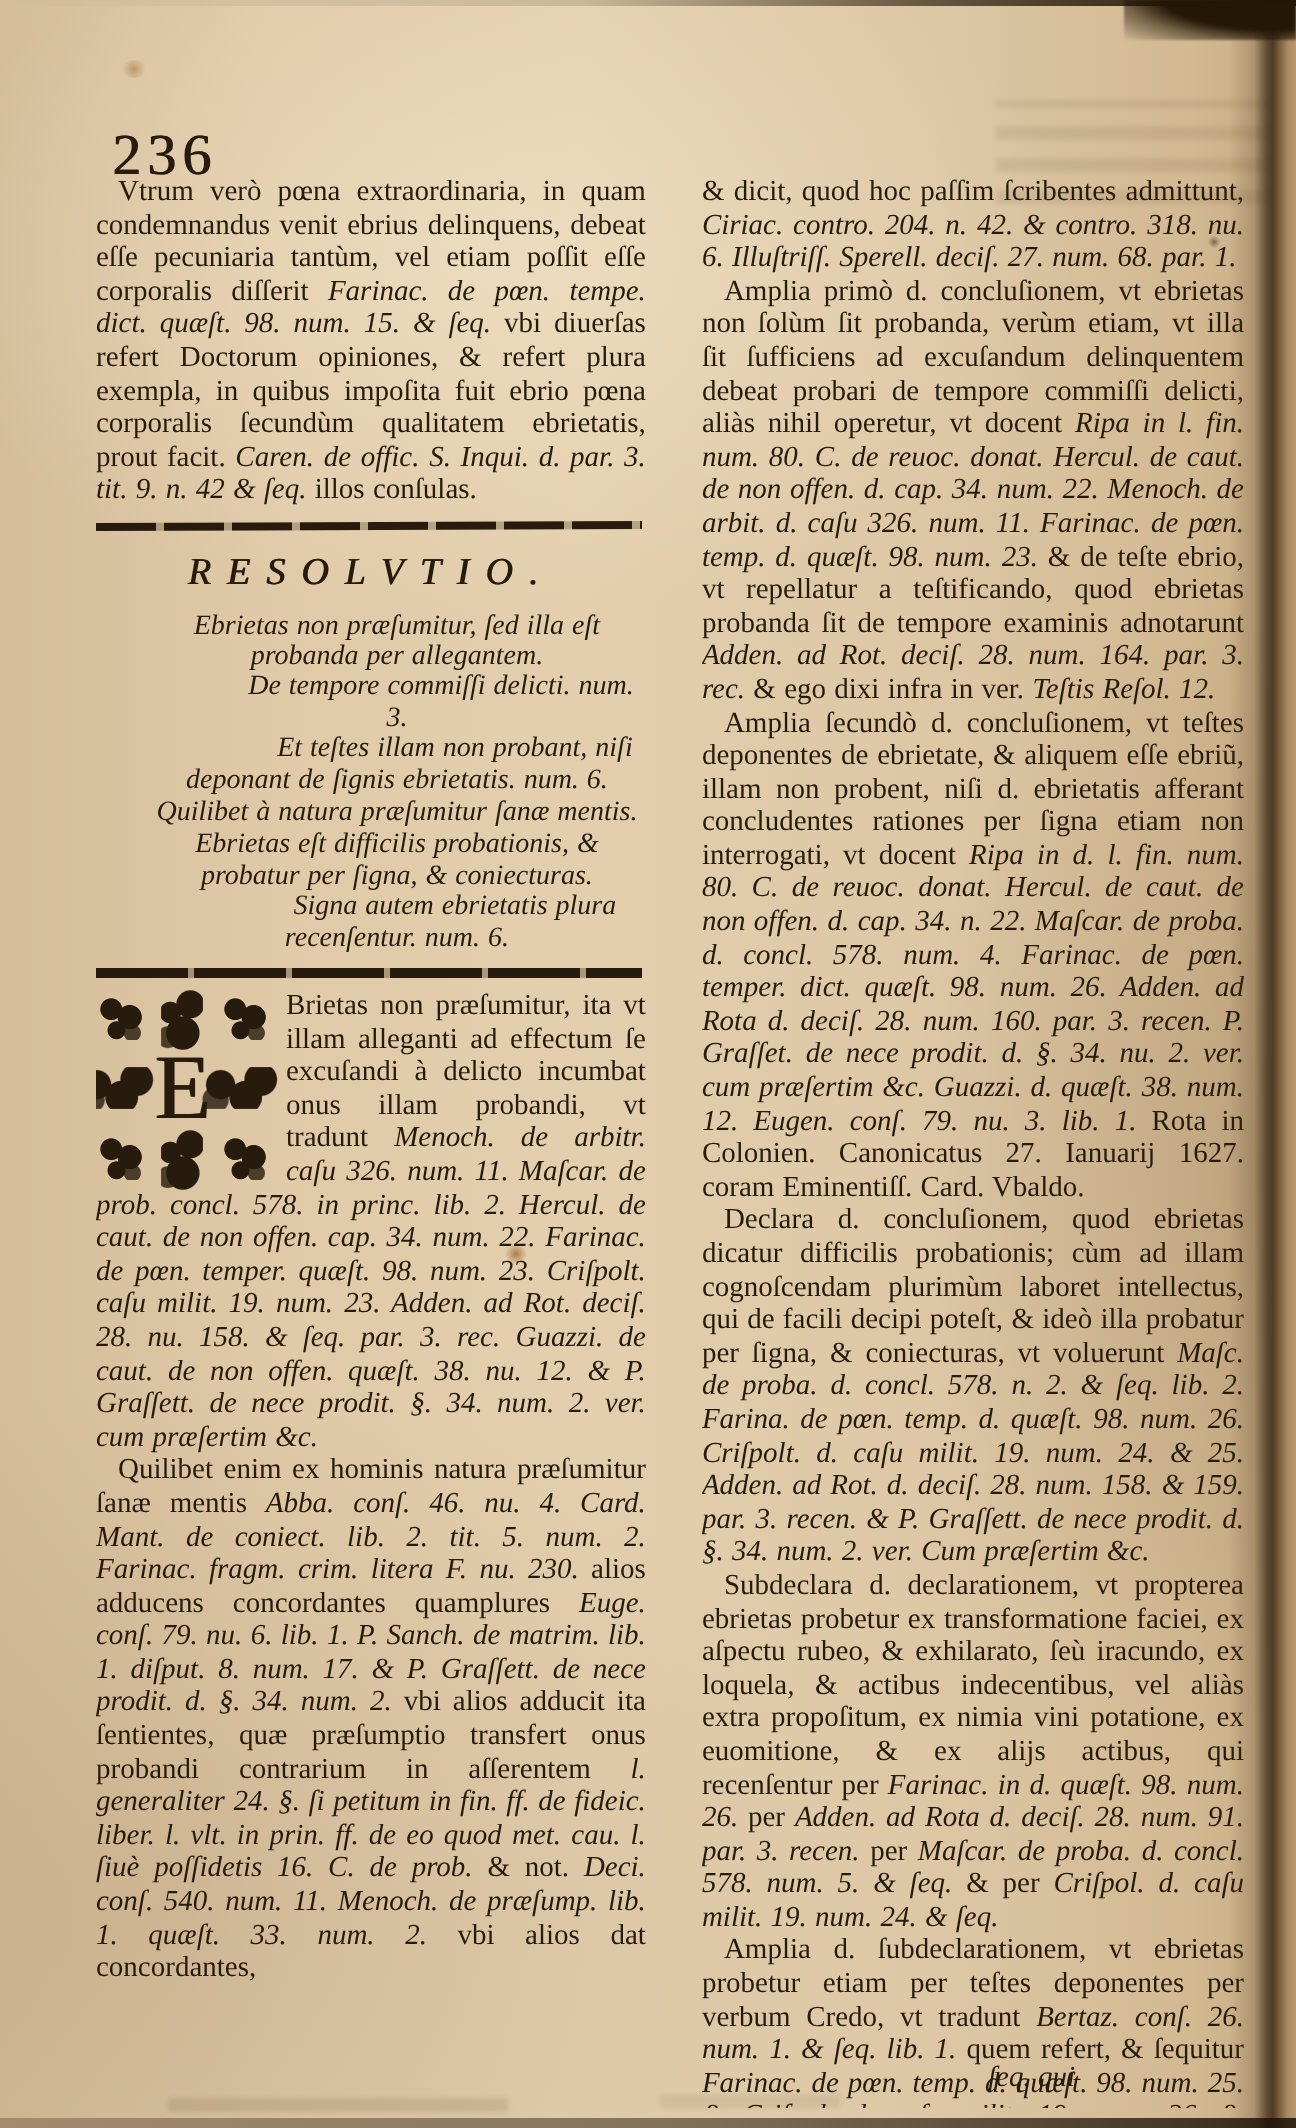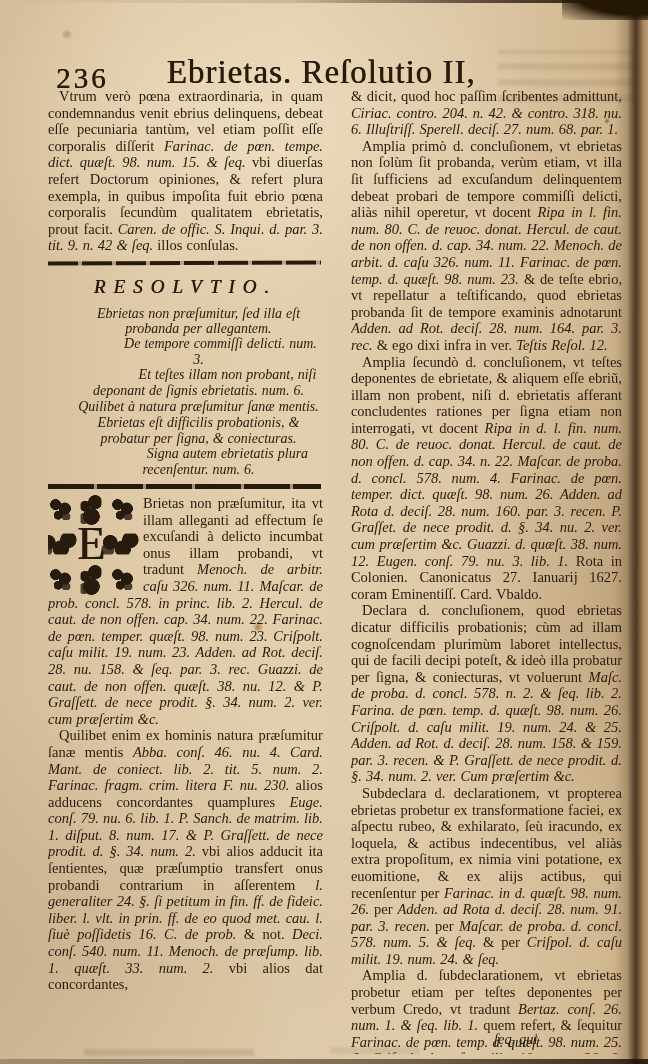"Ebrietas. Reſolutio II," div.running-title { html: <div>Ebrietas. Reſolutio II,</div> -> none }
